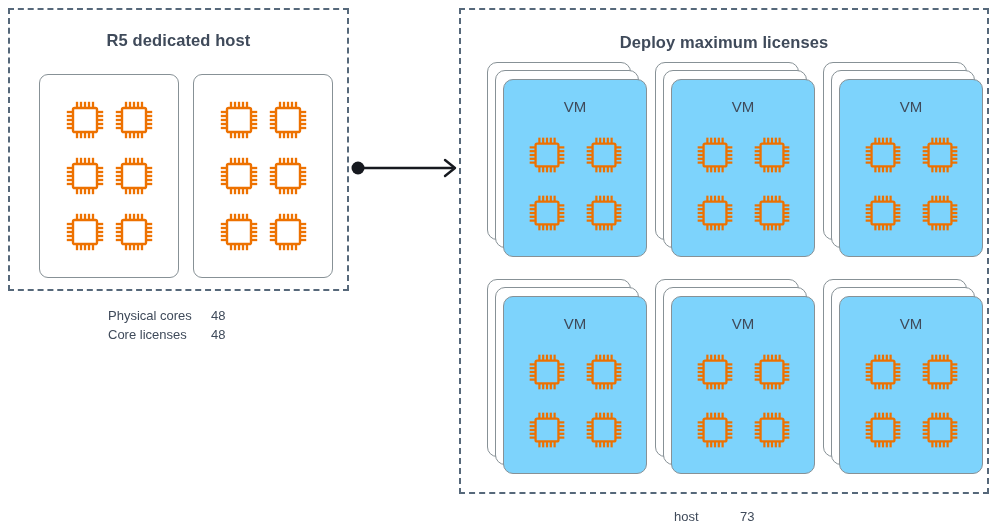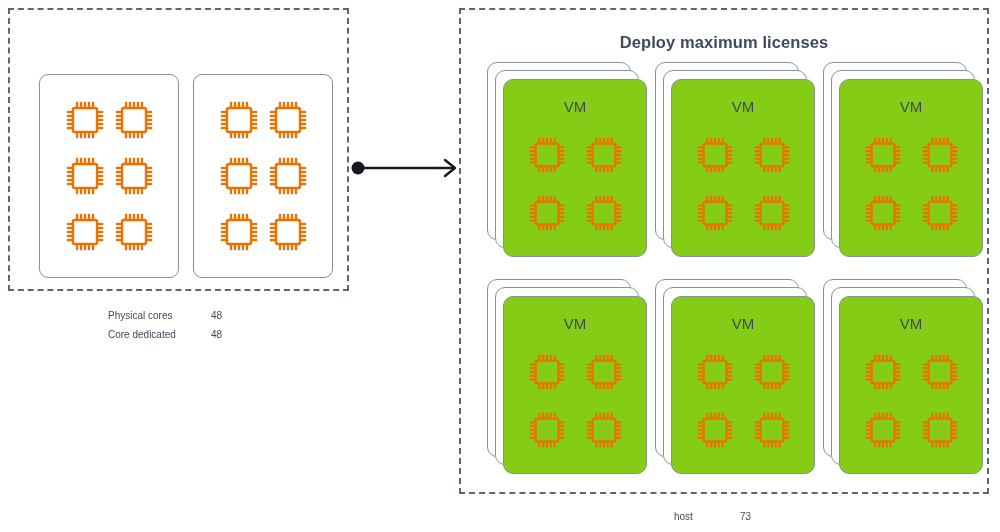"R5 dedicated host" div.group-title { html: none -> <div>R5 dedicated host</div> }
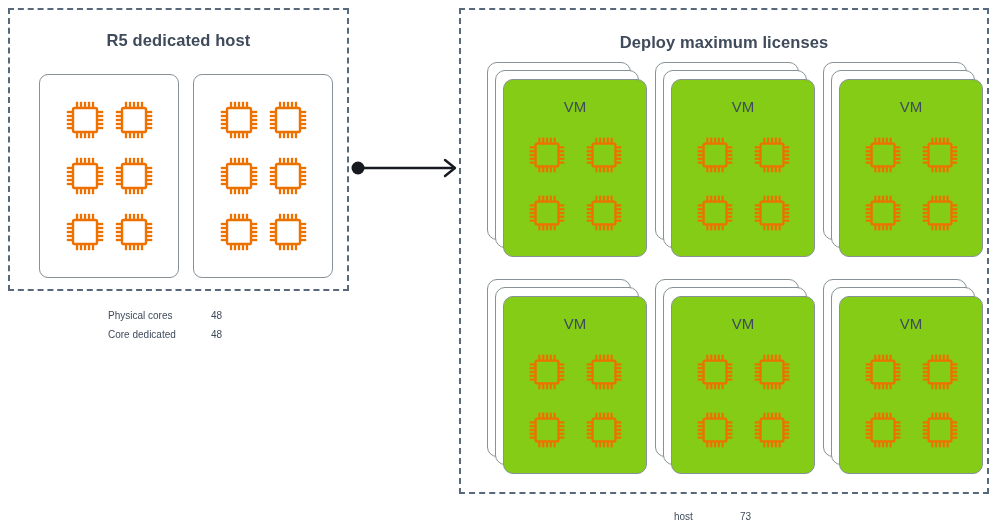"VM" .vm-card { background: #84cc16 -> #7dd3fc }
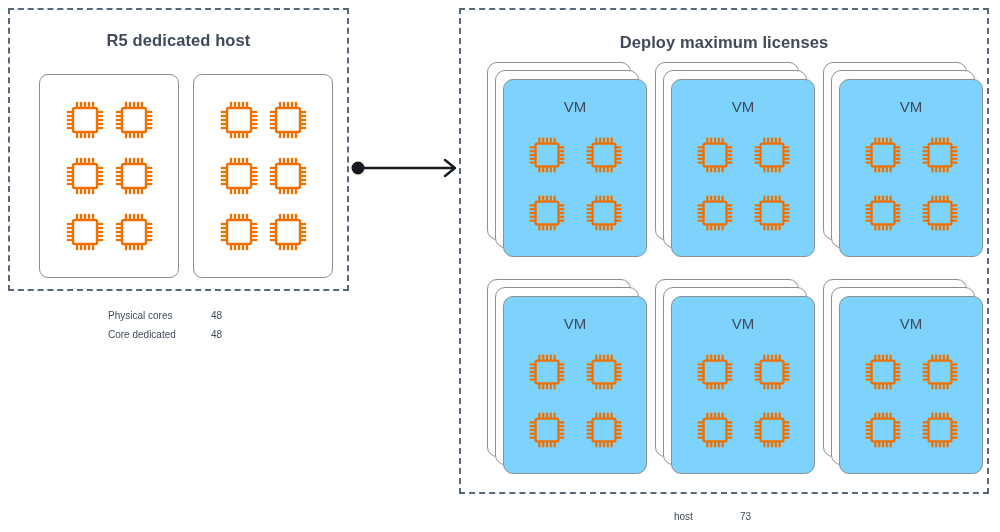"Physical cores" .legend { font-size: 10px -> 13px }
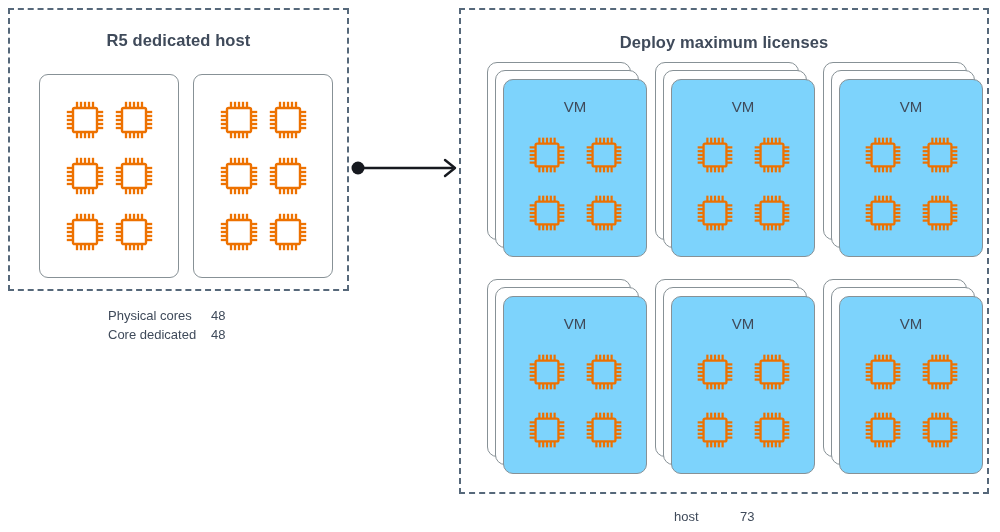"Core dedicated" span.legend-label { text: dedicated -> licenses }
